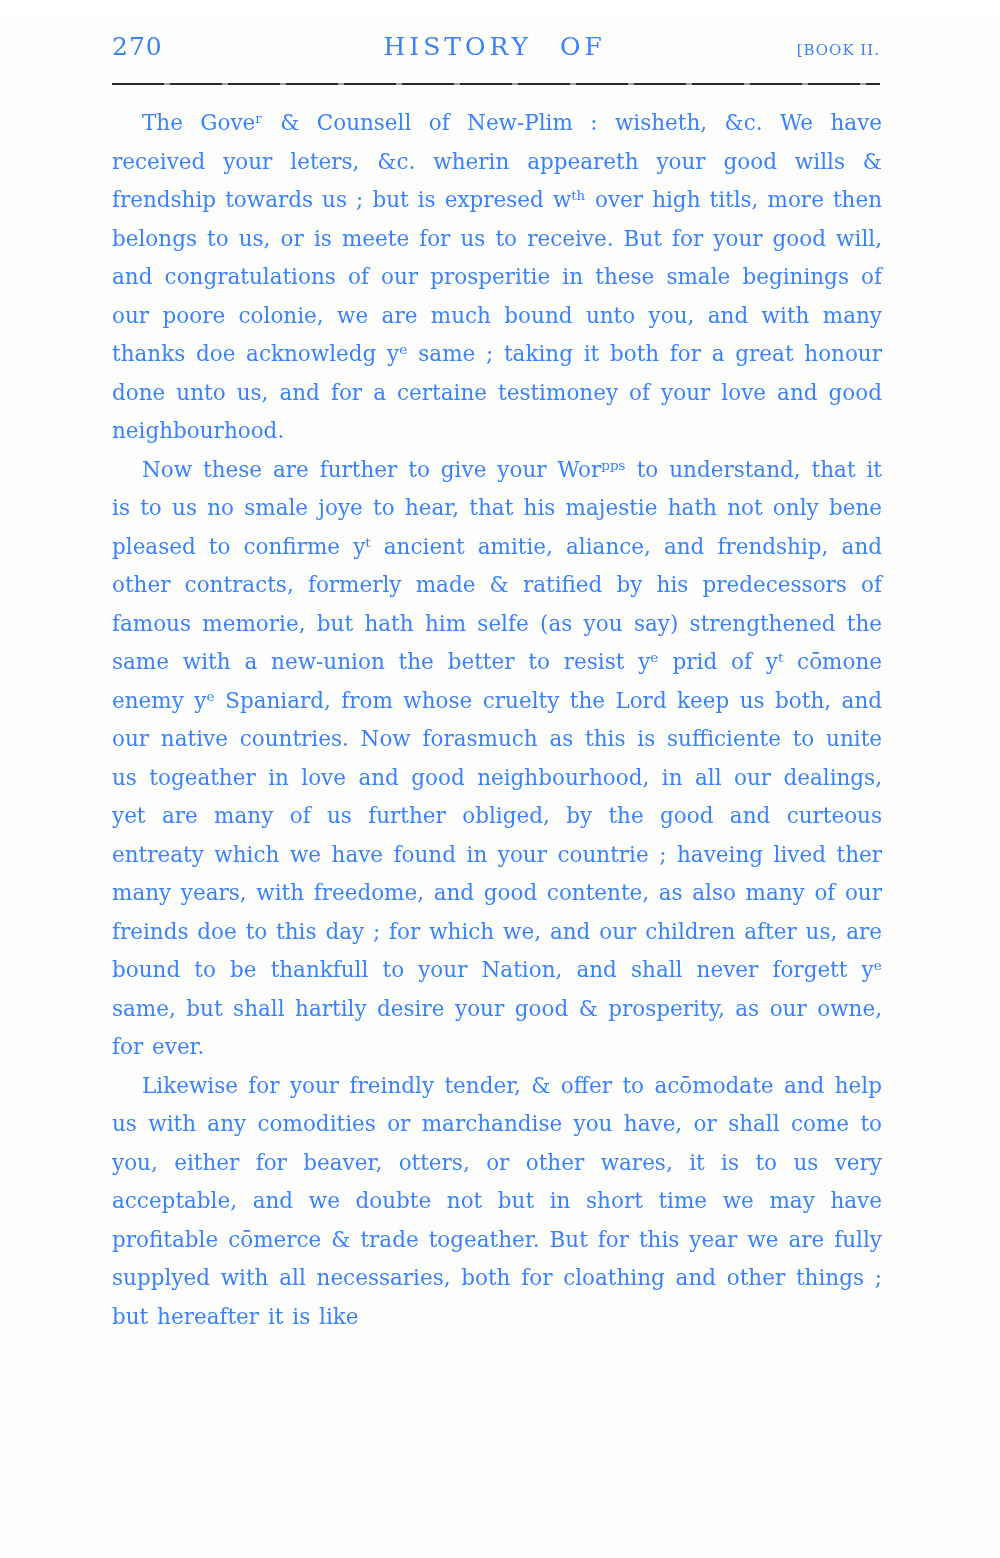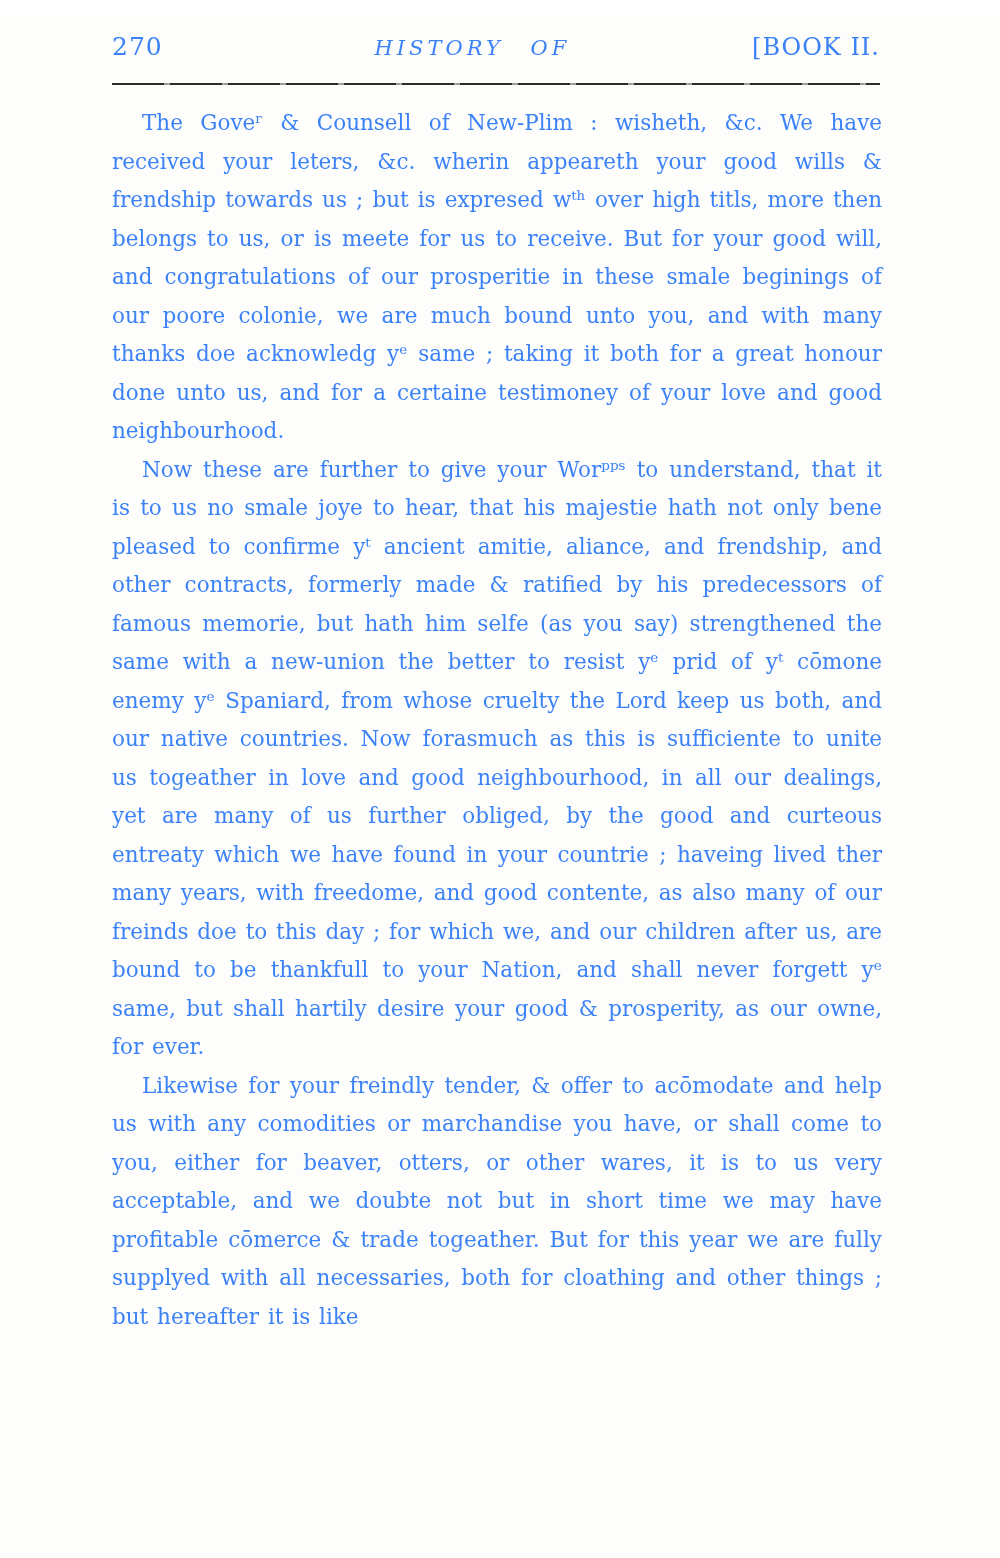"HISTORY OF" .running-title { font-size: 21px -> 25px; font-style: italic -> none }
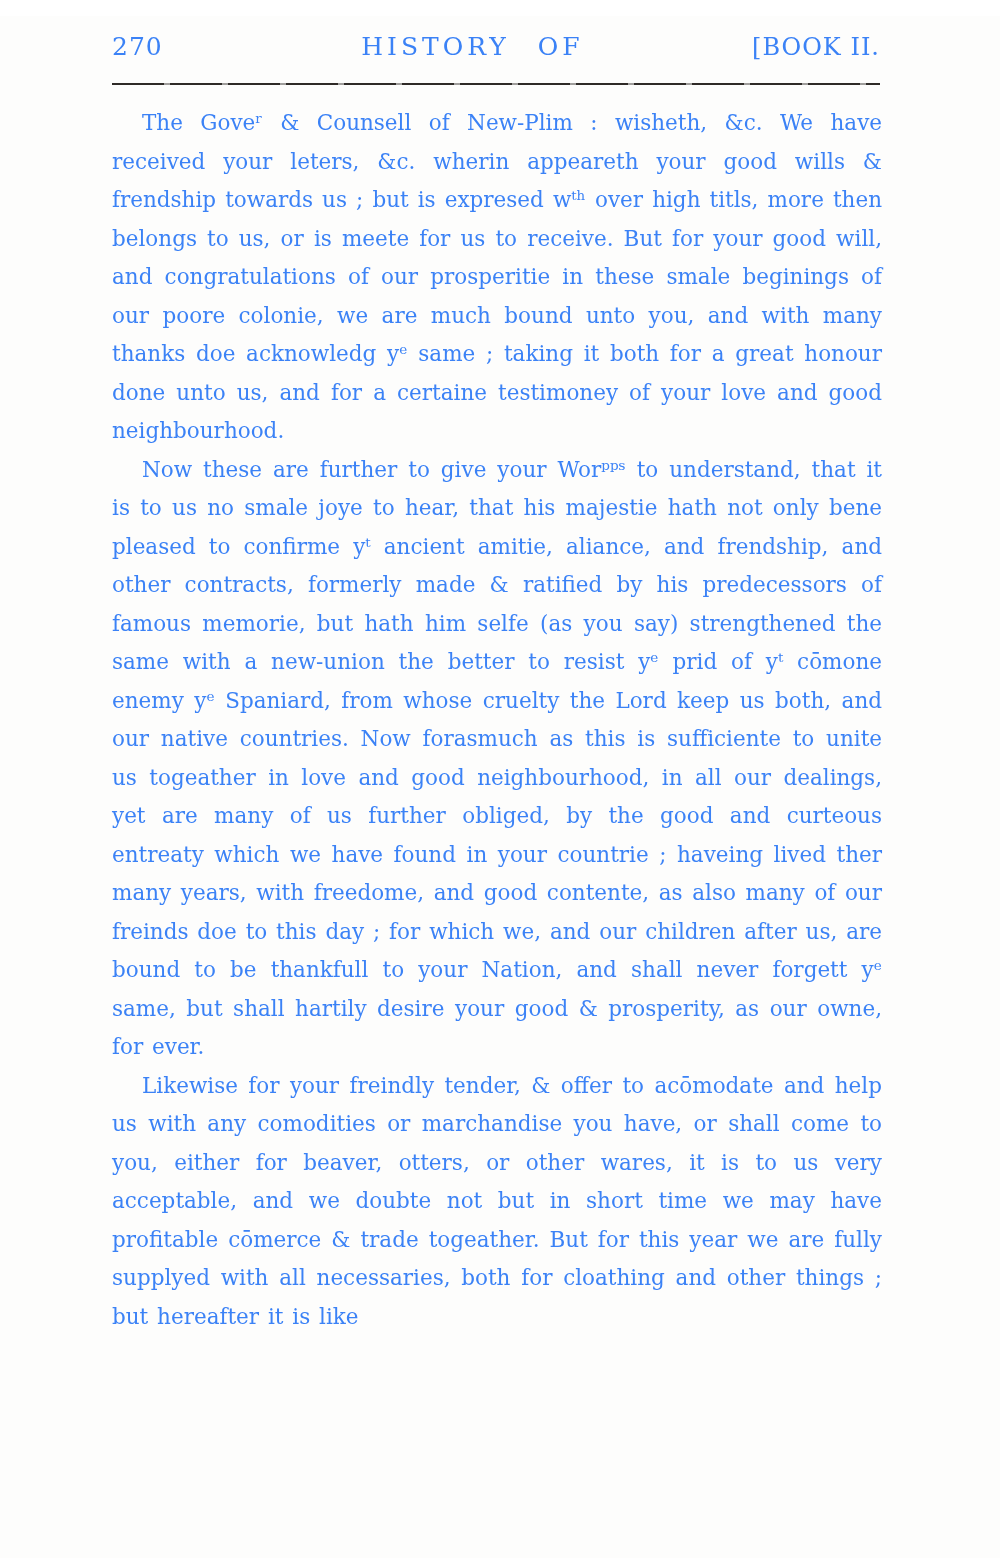"[BOOK II." .book-label { font-size: 24px -> 15px }
